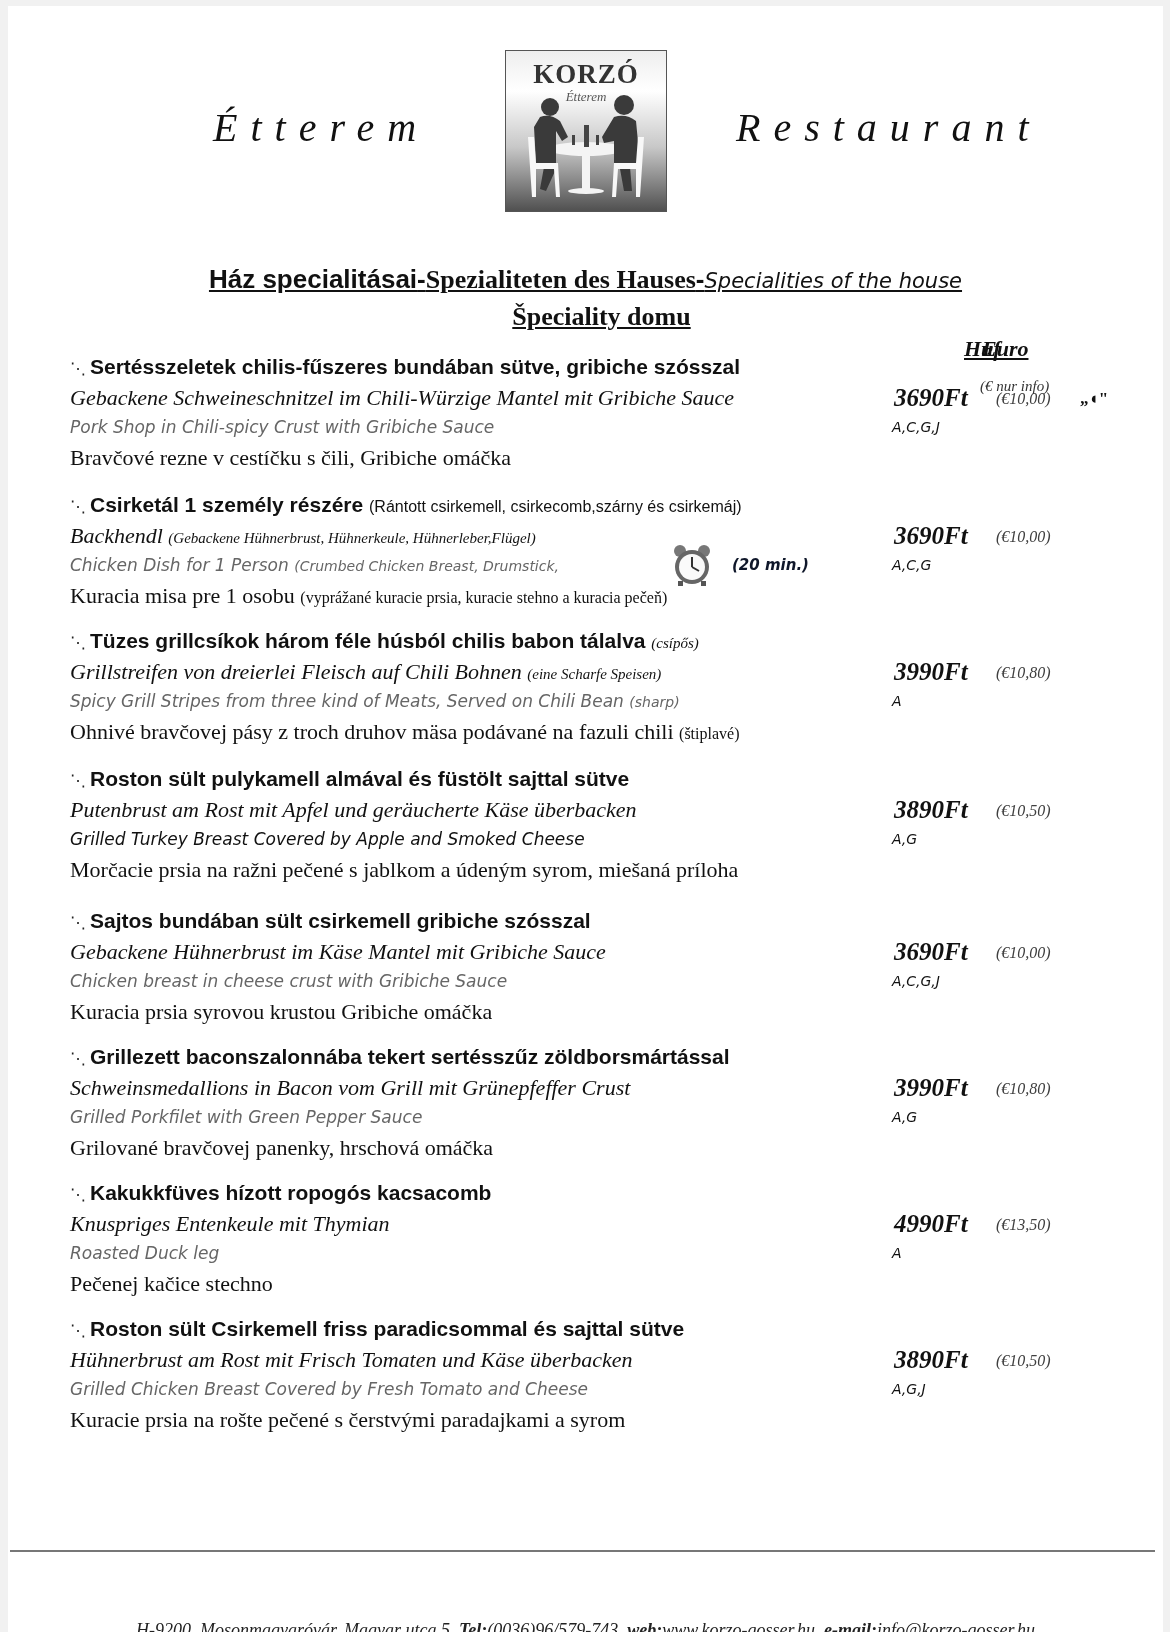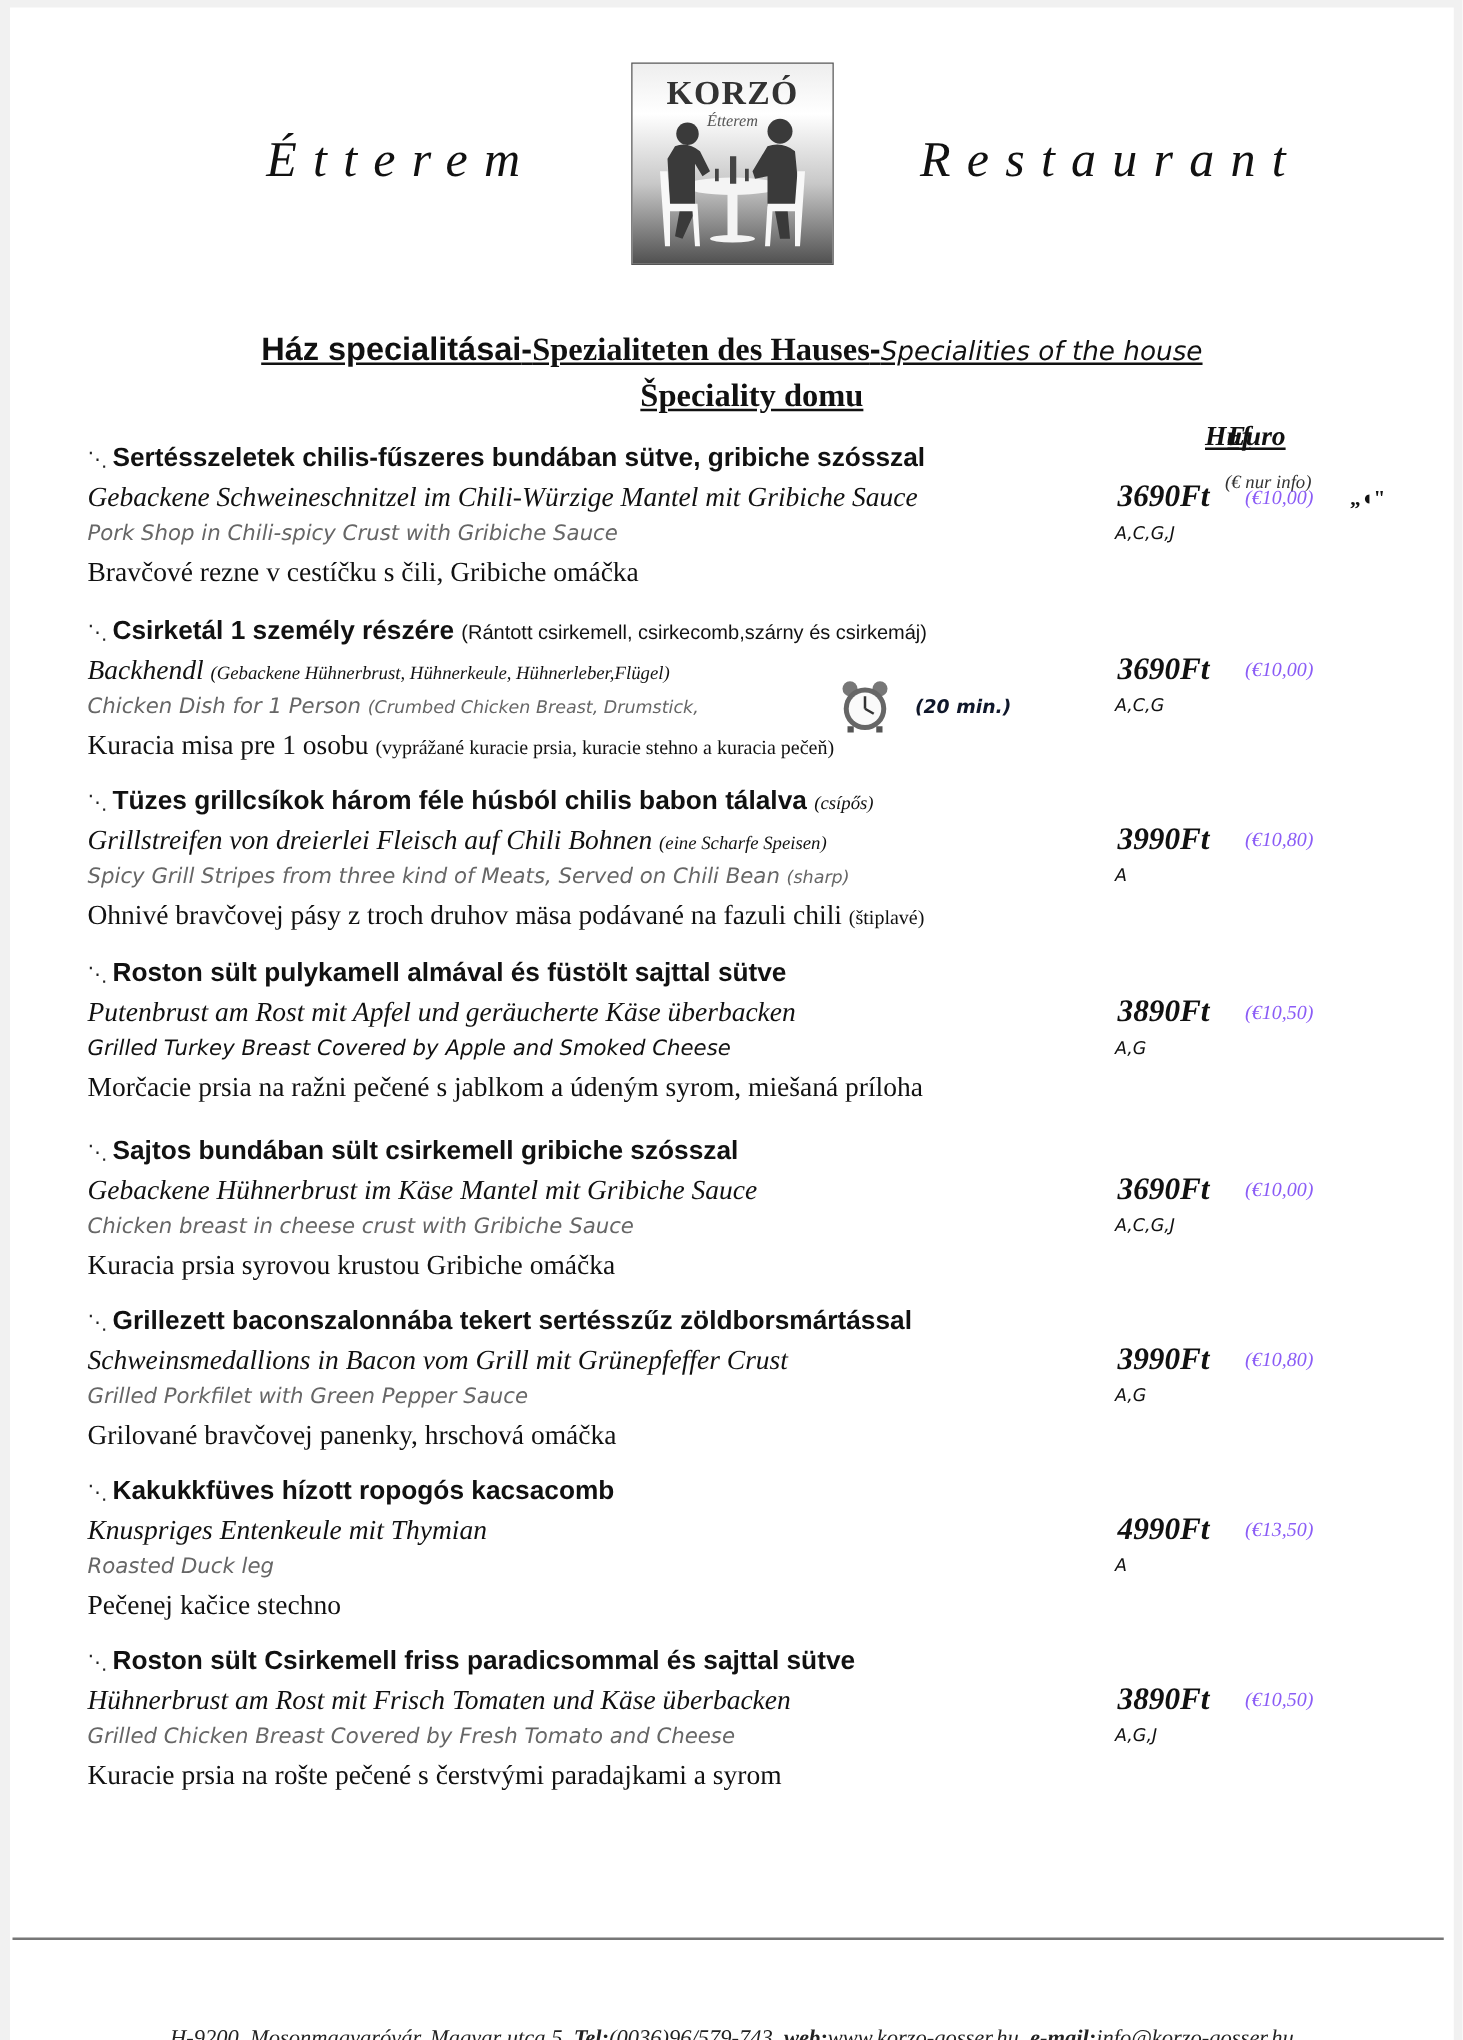"(€10,00)" .eur { color: #8b5cf6 -> #404040 }
